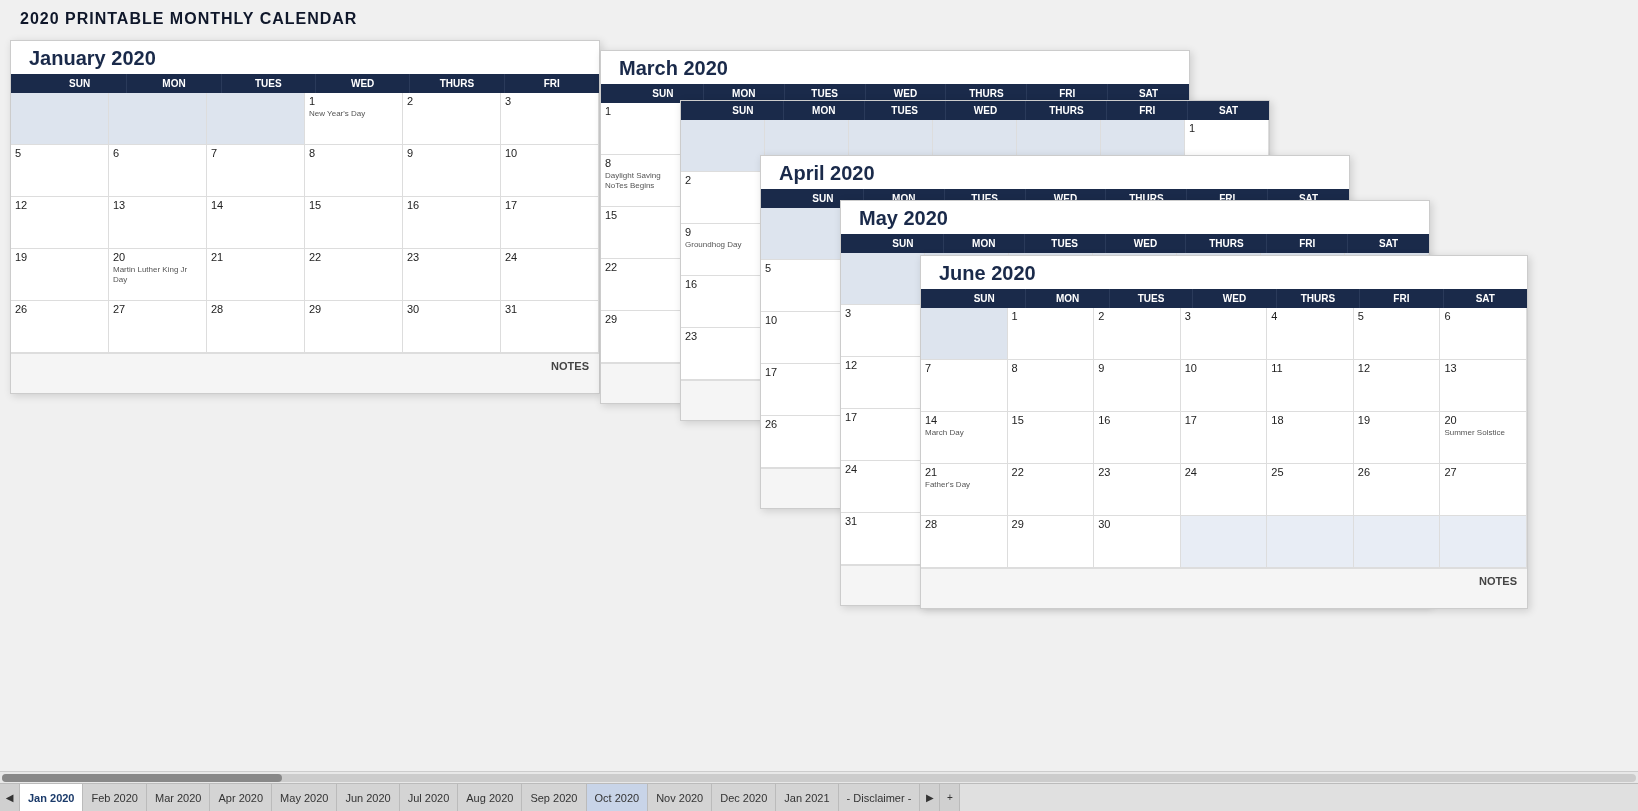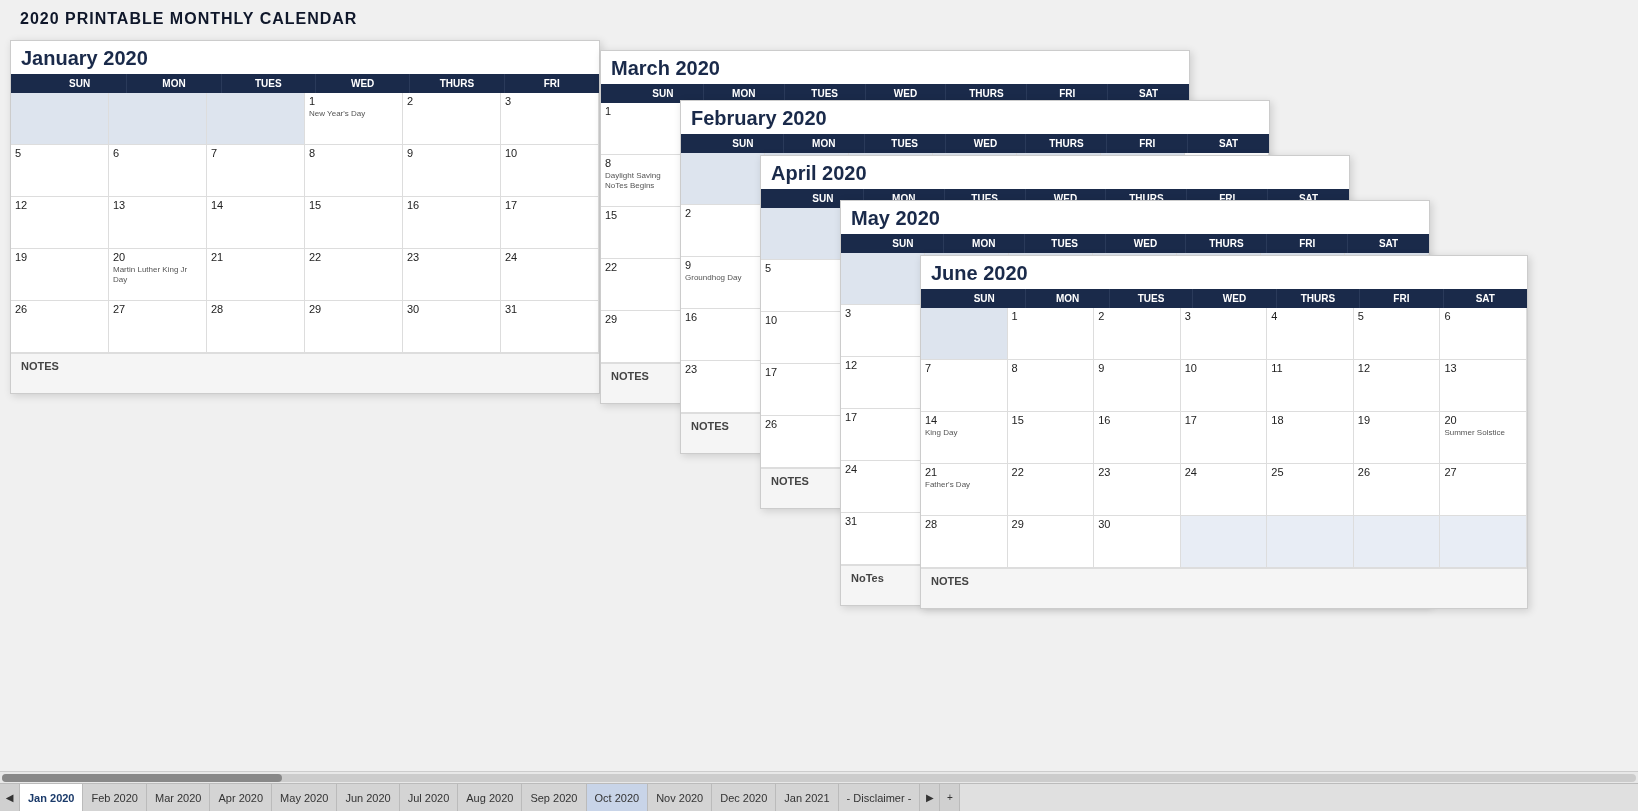"January 2020" .cal-month-title { margin-left: none -> 8px }
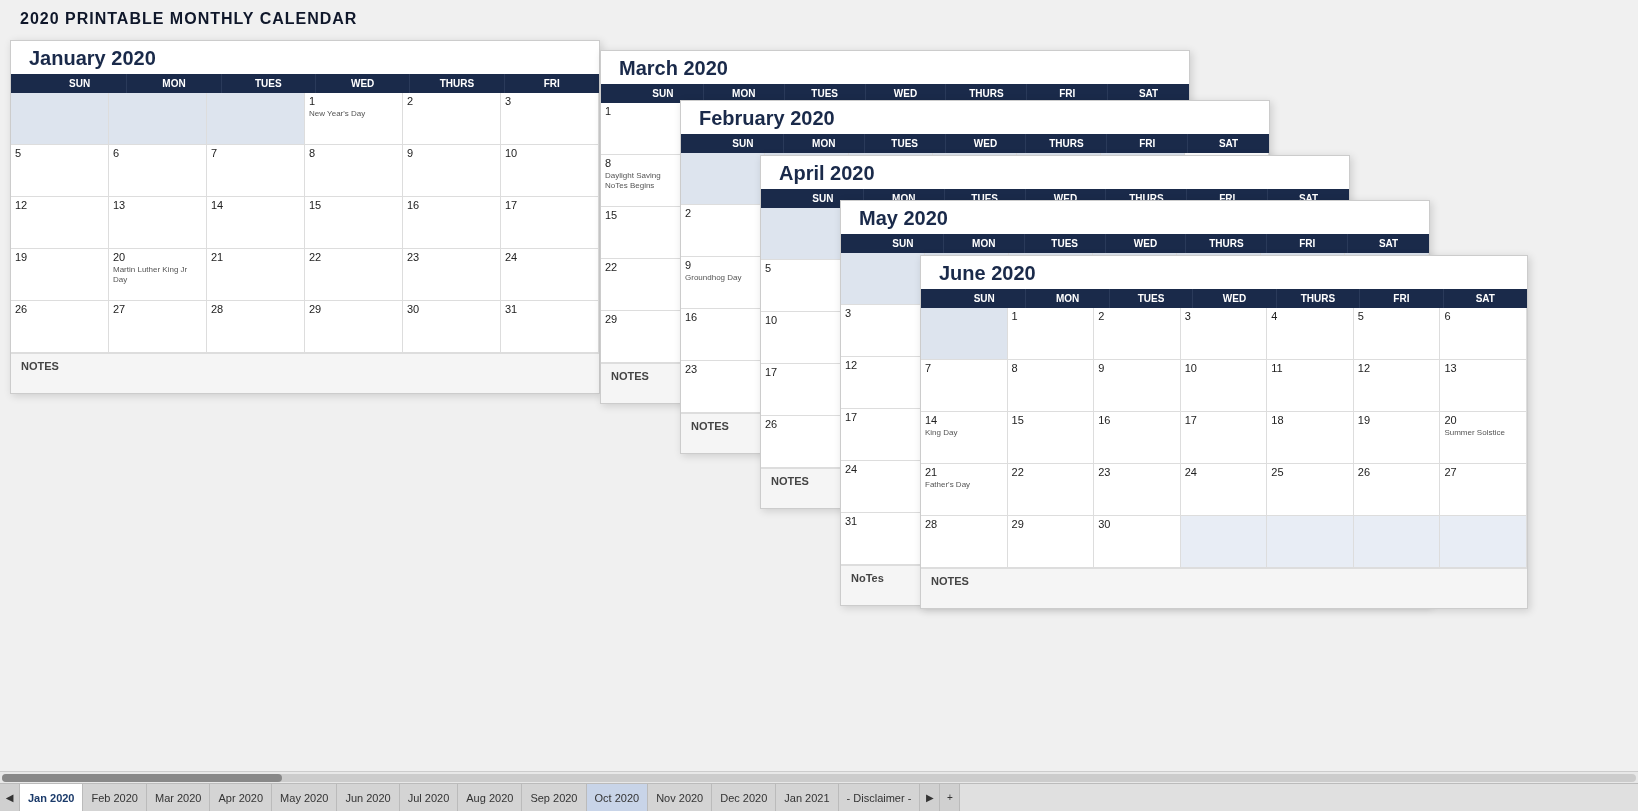"February 2020" div.cal-month-title { html: <div>February 2020</div> -> none }
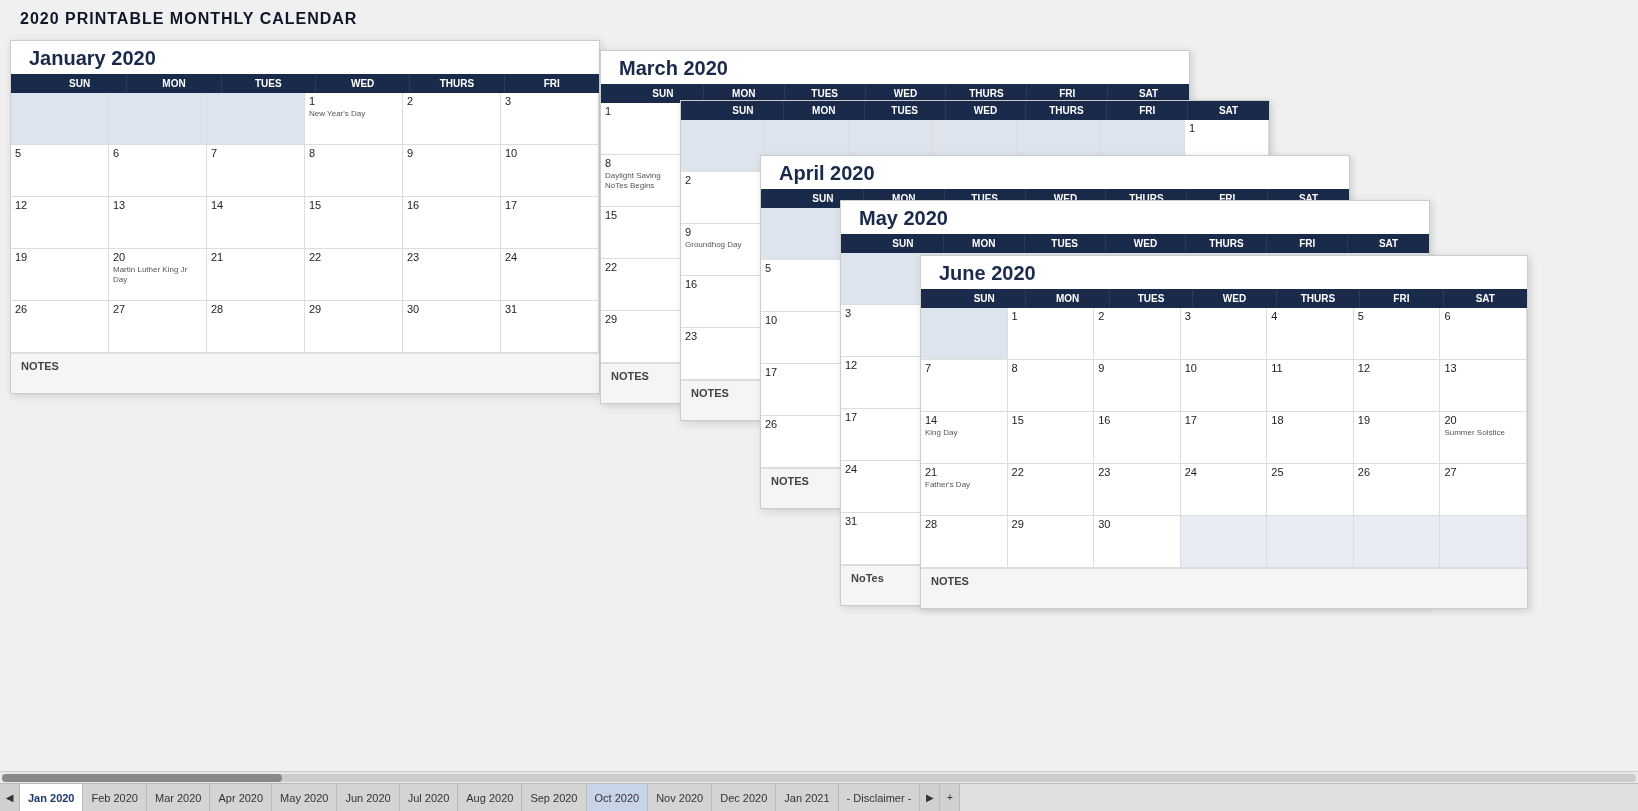"NOTES" .notes-section { text-align: none -> right }
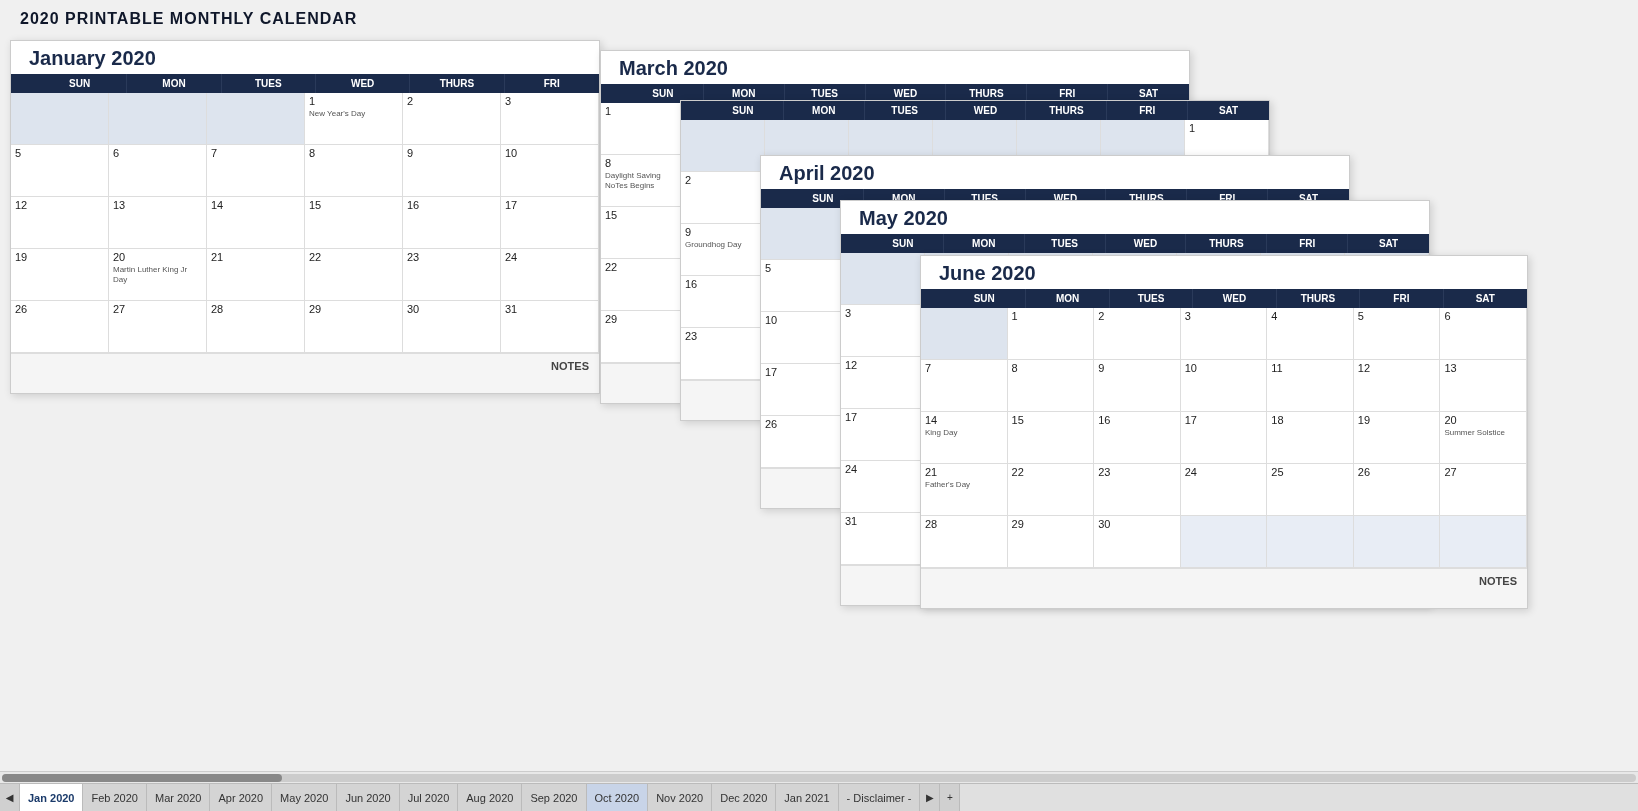"King Day" div.holiday { text: King -> March }
